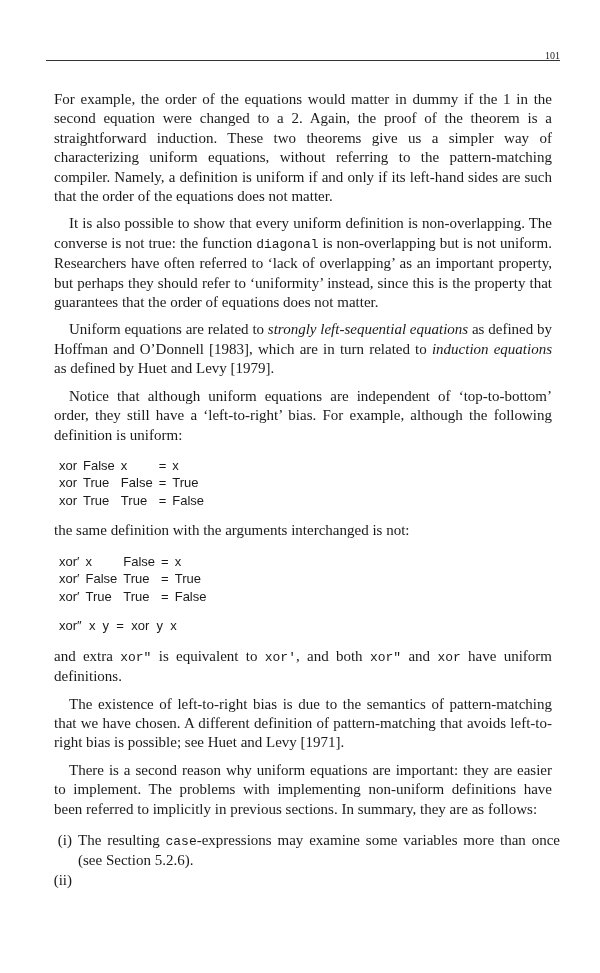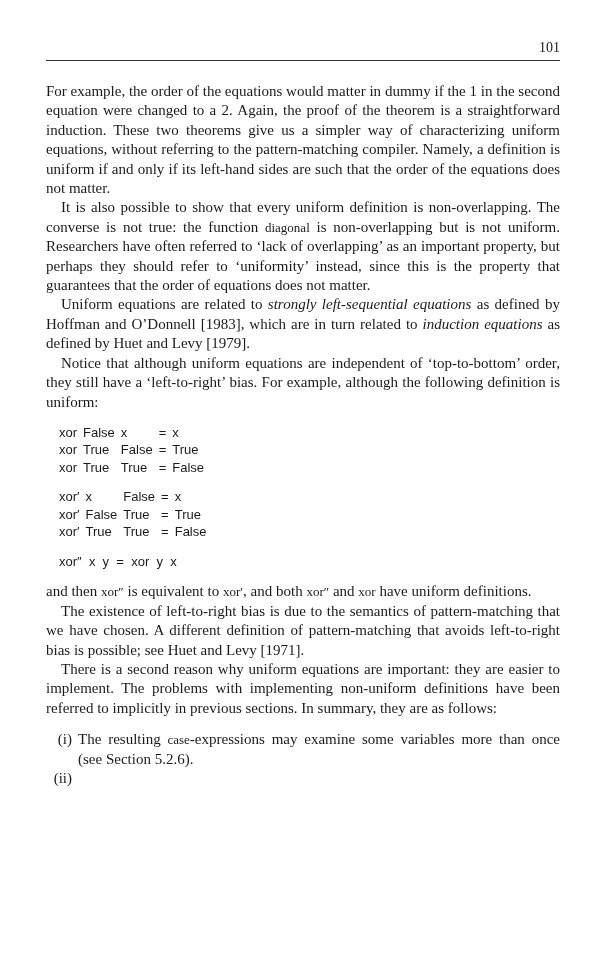"101" .header .pageno { font-size: 14px -> 10px; top: 0 -> 8px }
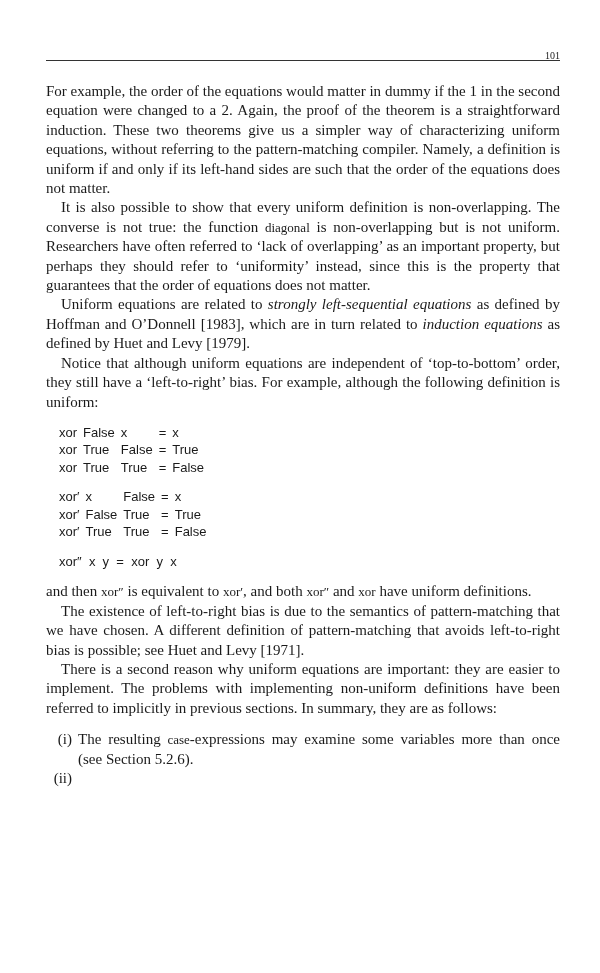"For example, the order of" p { margin: 0 -> 8px }
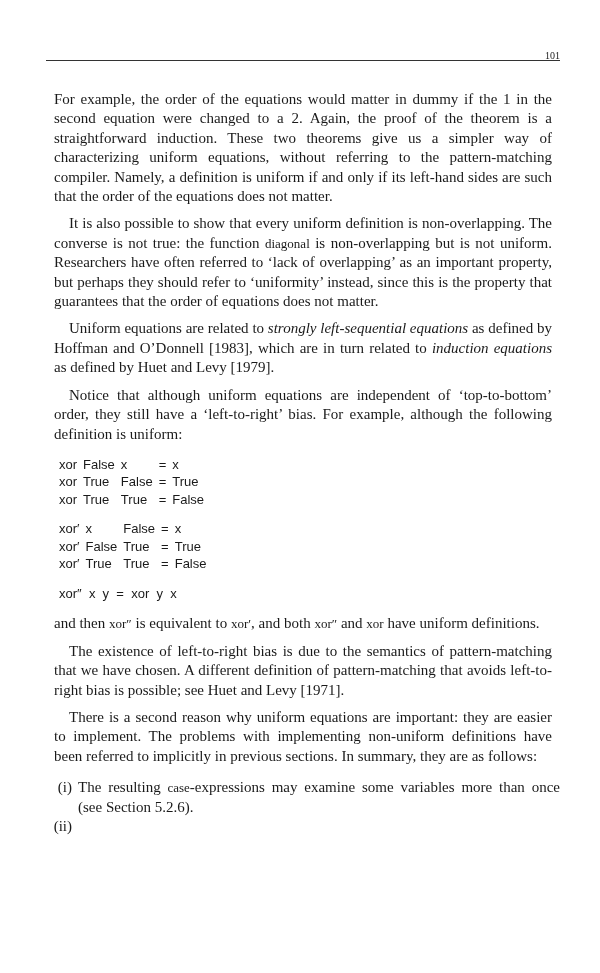"diagonal" .sans { font-family: Liberation Serif, serif -> Liberation Mono, monospace }
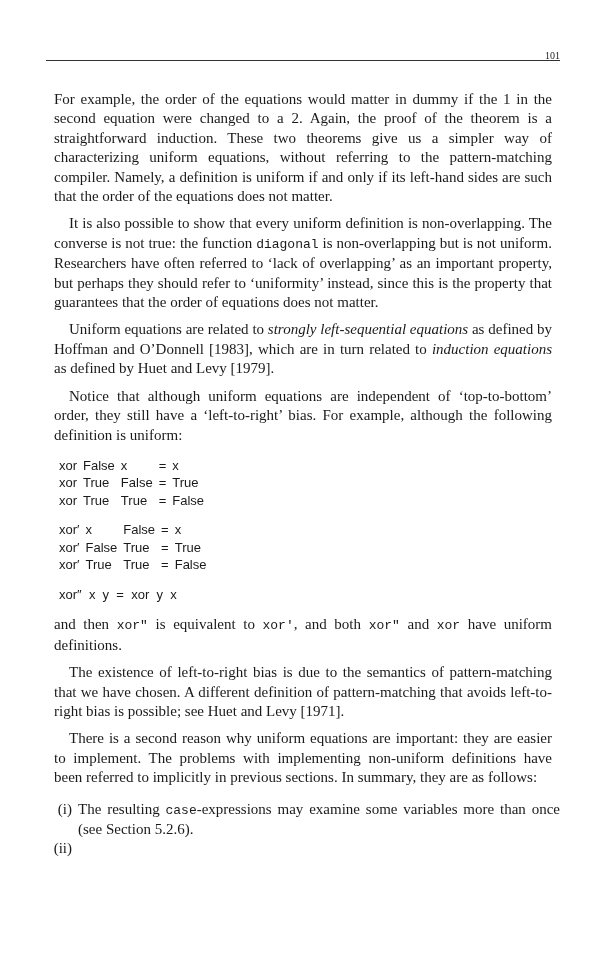"the same definition with the" p { html: none -> <p>the same definition with the arguments interchanged is not:</p> }
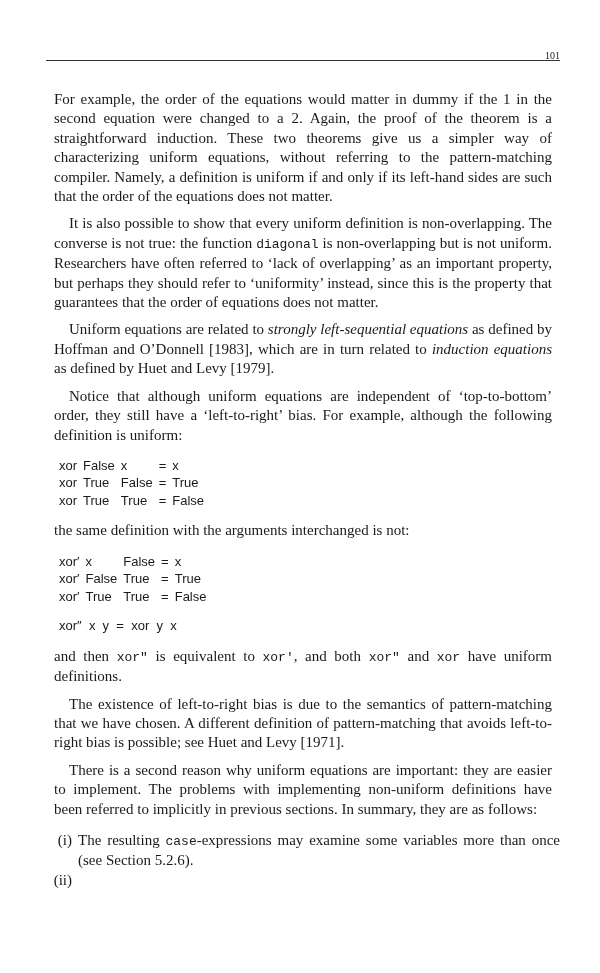"and then" span { text: then -> extra }
